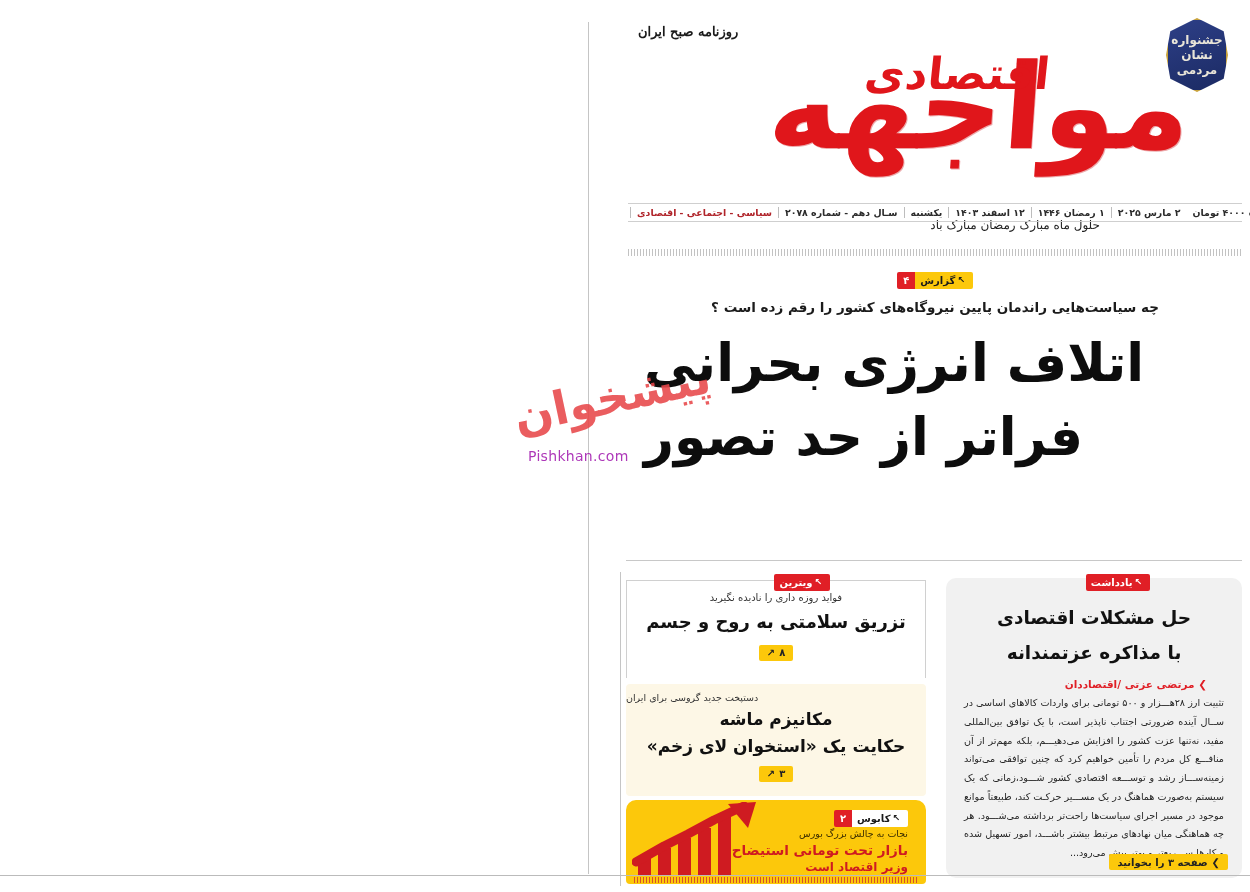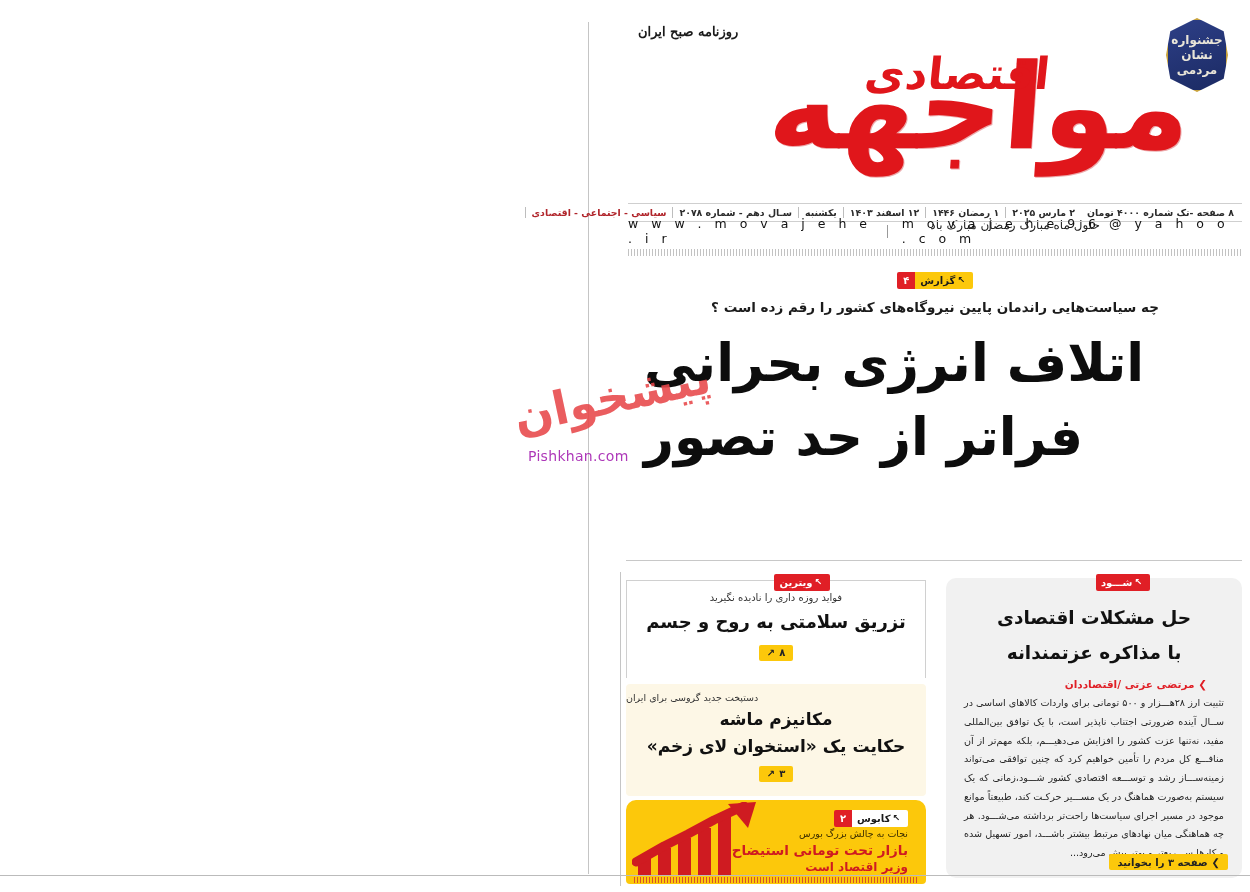"سیاسی - اجتماعی - اقتصادی" .mh-infoline { justify-content: flex-end -> flex-start }
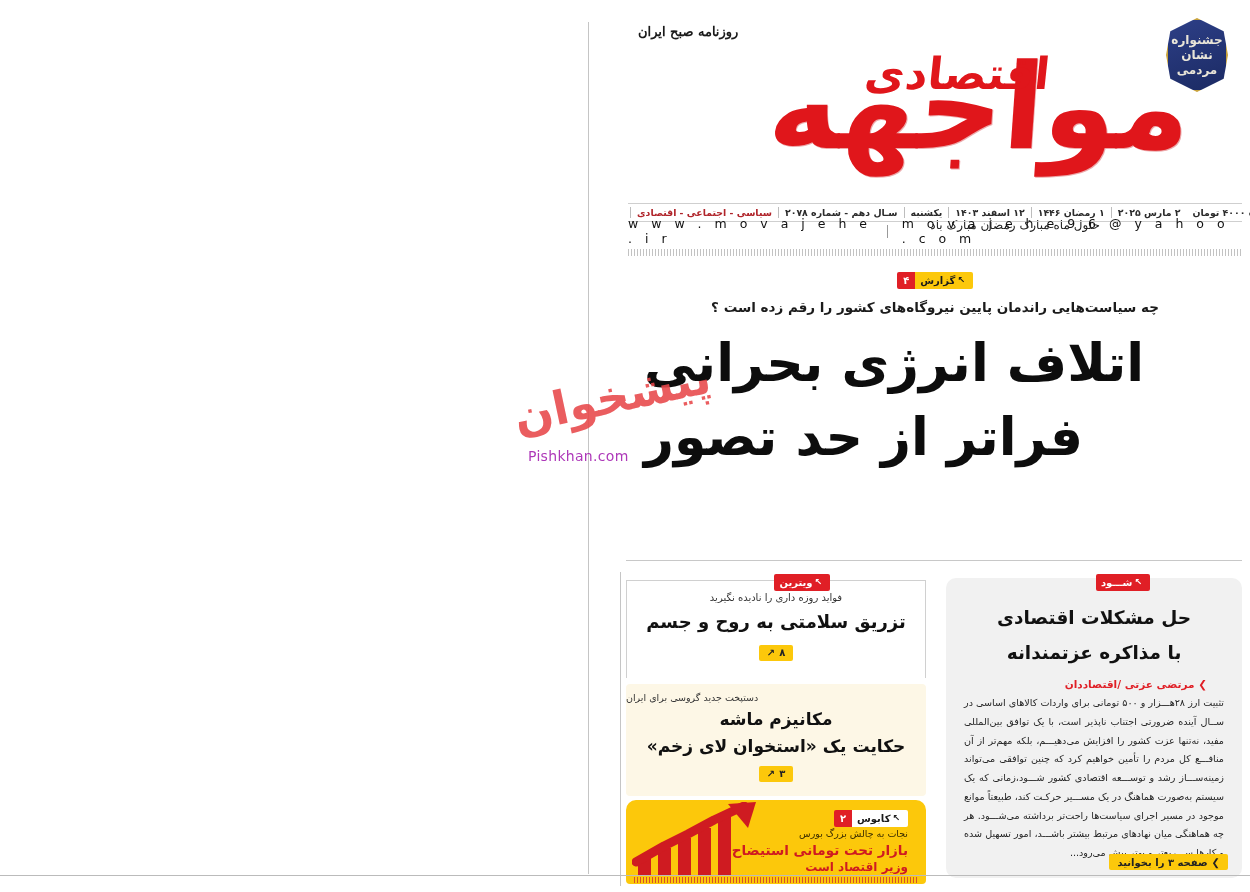"w w w . m" div.mh-webline { html: <div> <span>w w w . m o v a j e h e . i r</span> <span></span> <span>m o v a j e h e 9 6 @ y a h o o . c o m</span> </div> -> none }
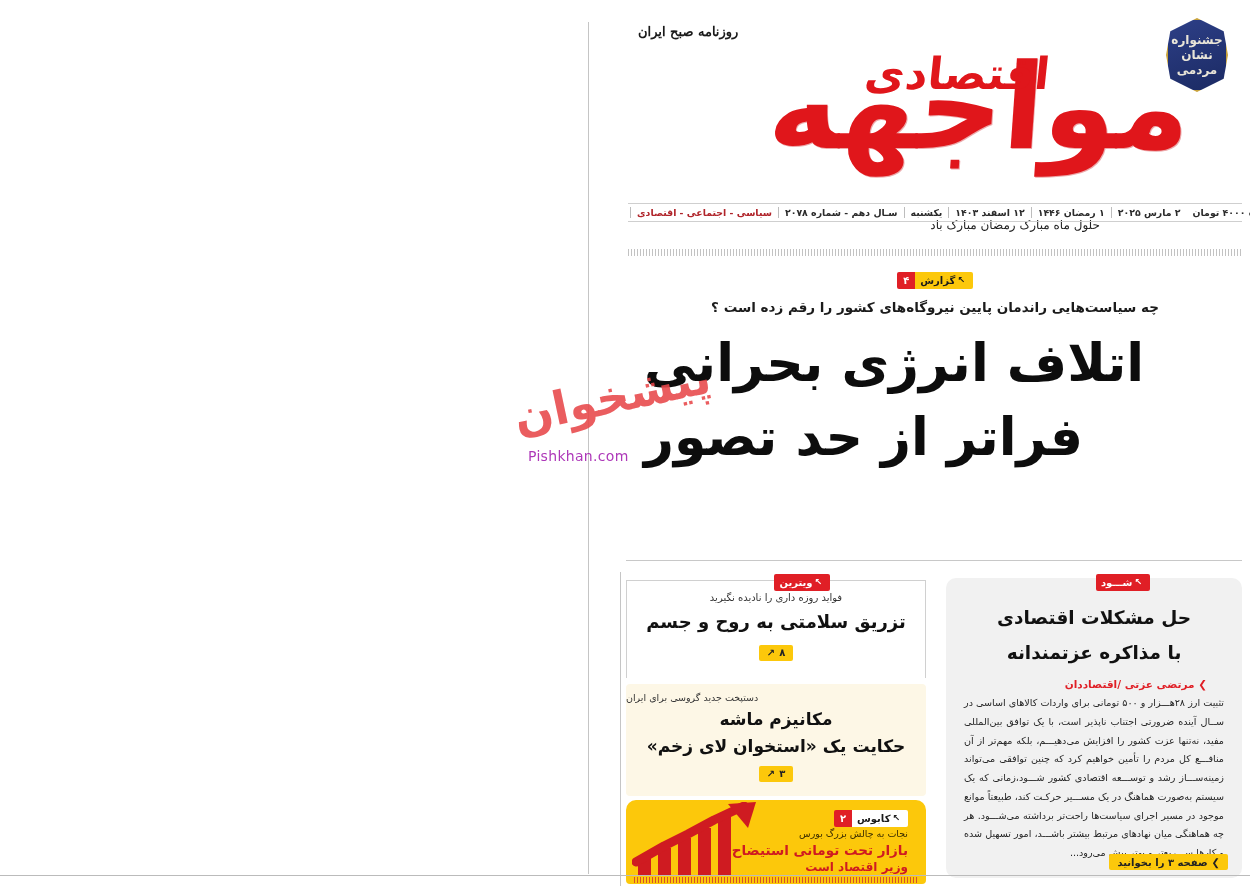"شـــود" span { text: شـــود -> یادداشت }
